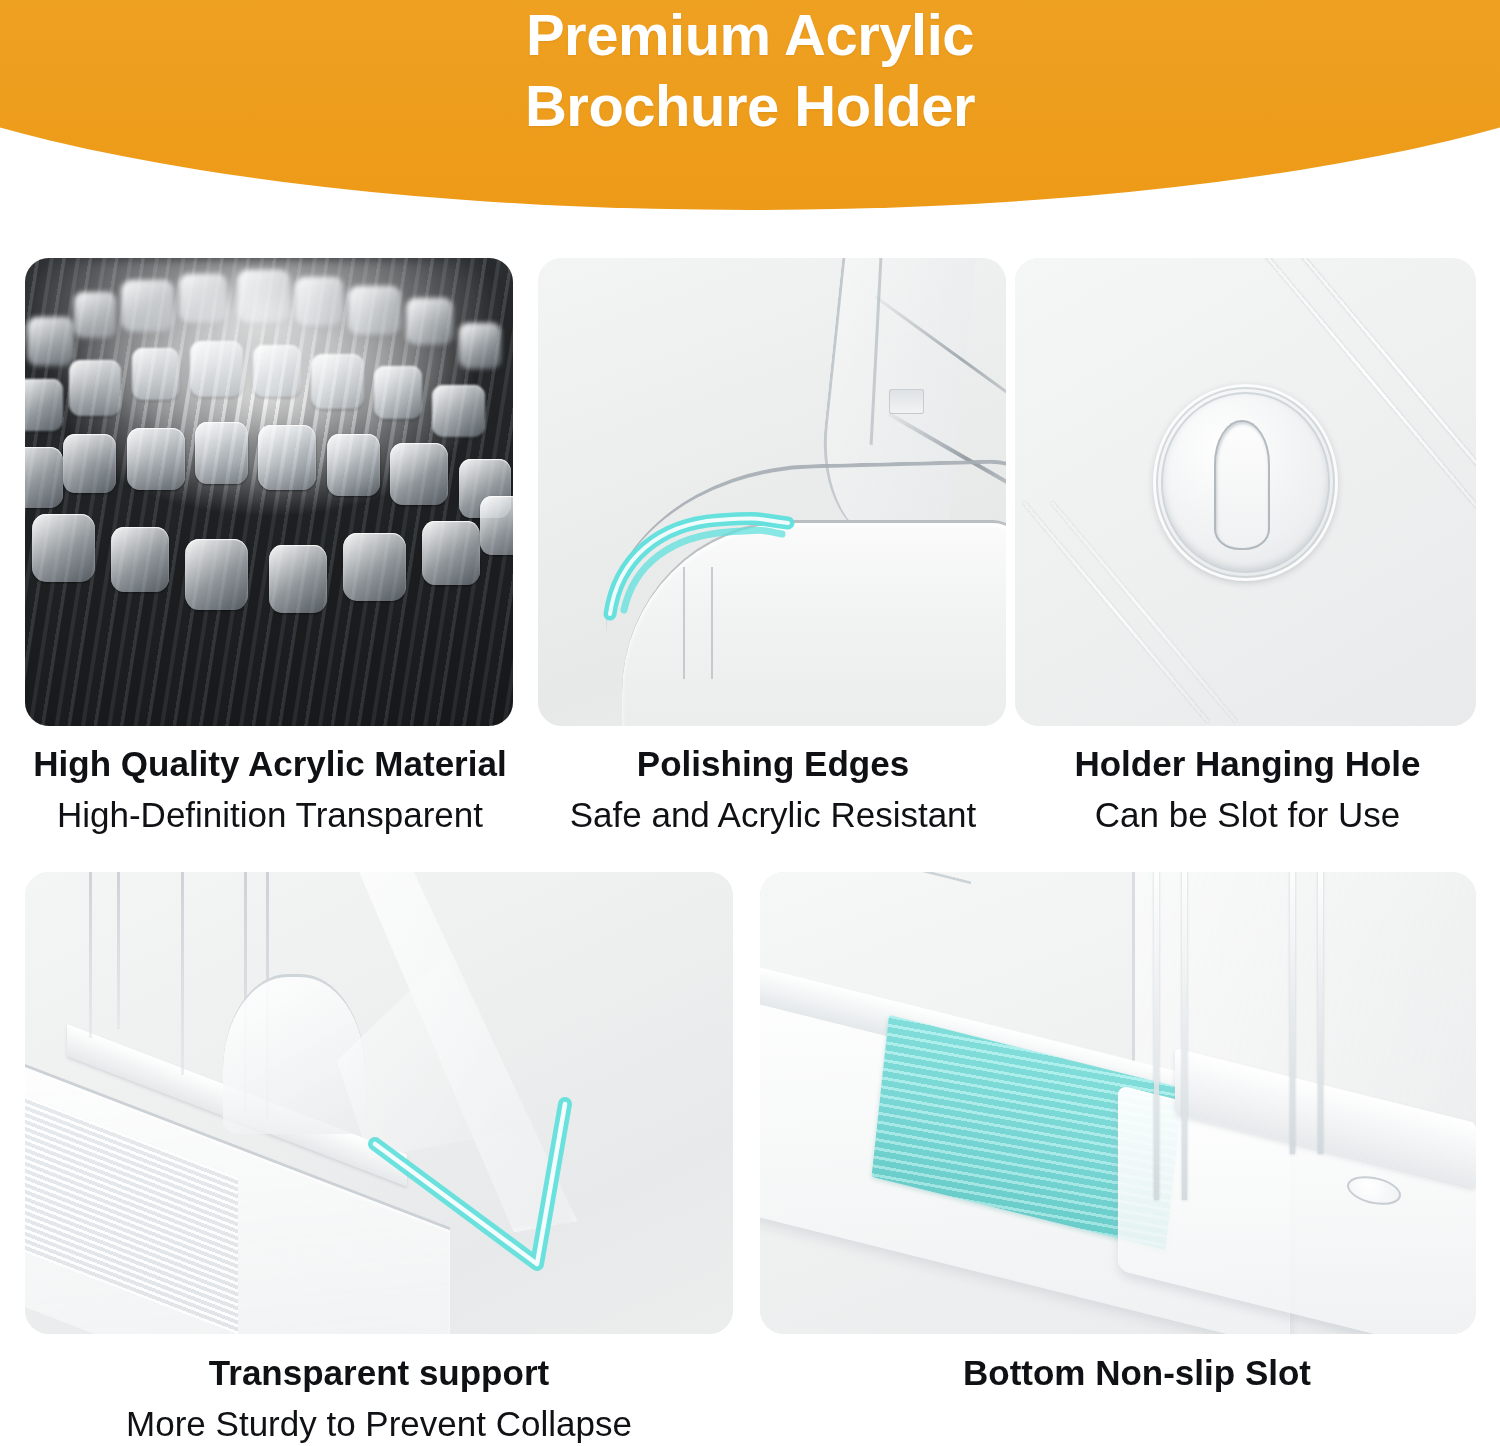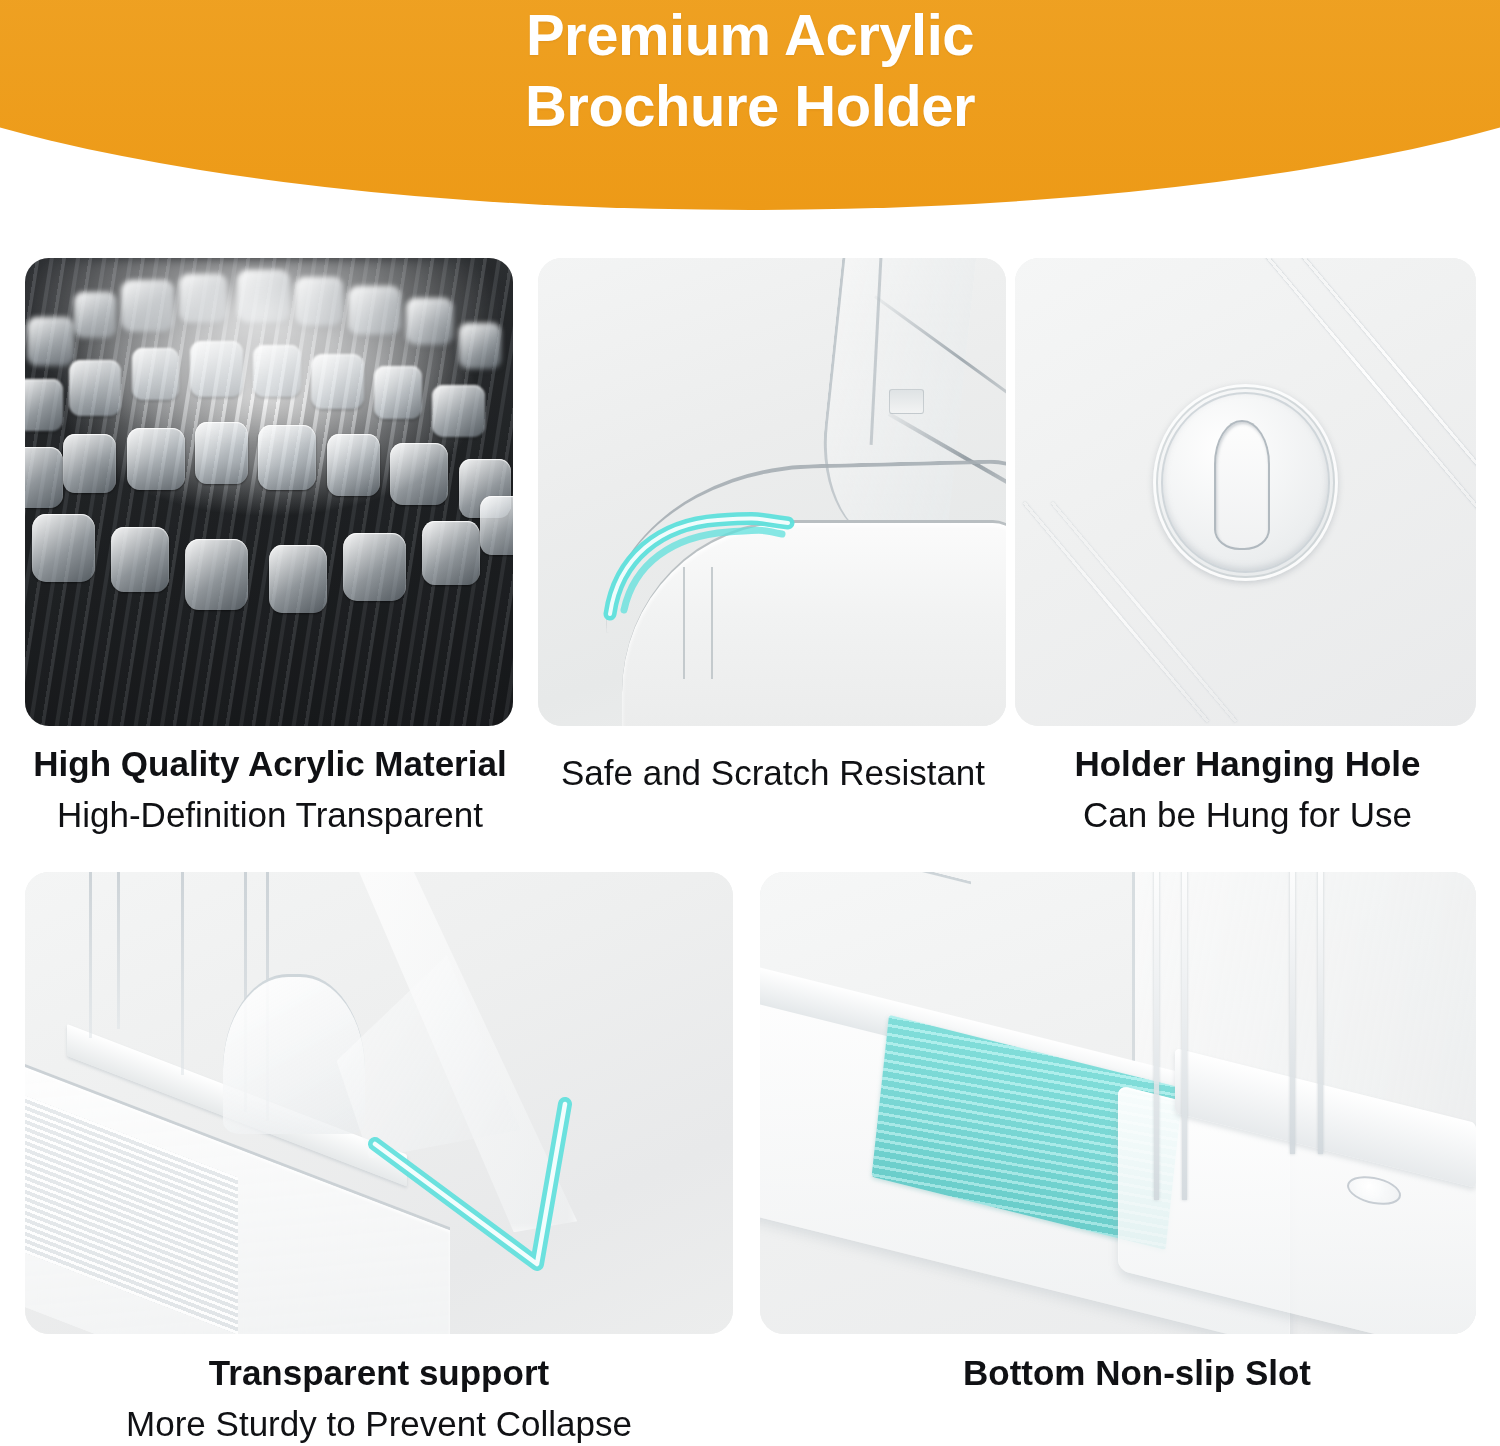"Polishing Edges" div.cap-title { html: none -> <div>Polishing Edges</div> }
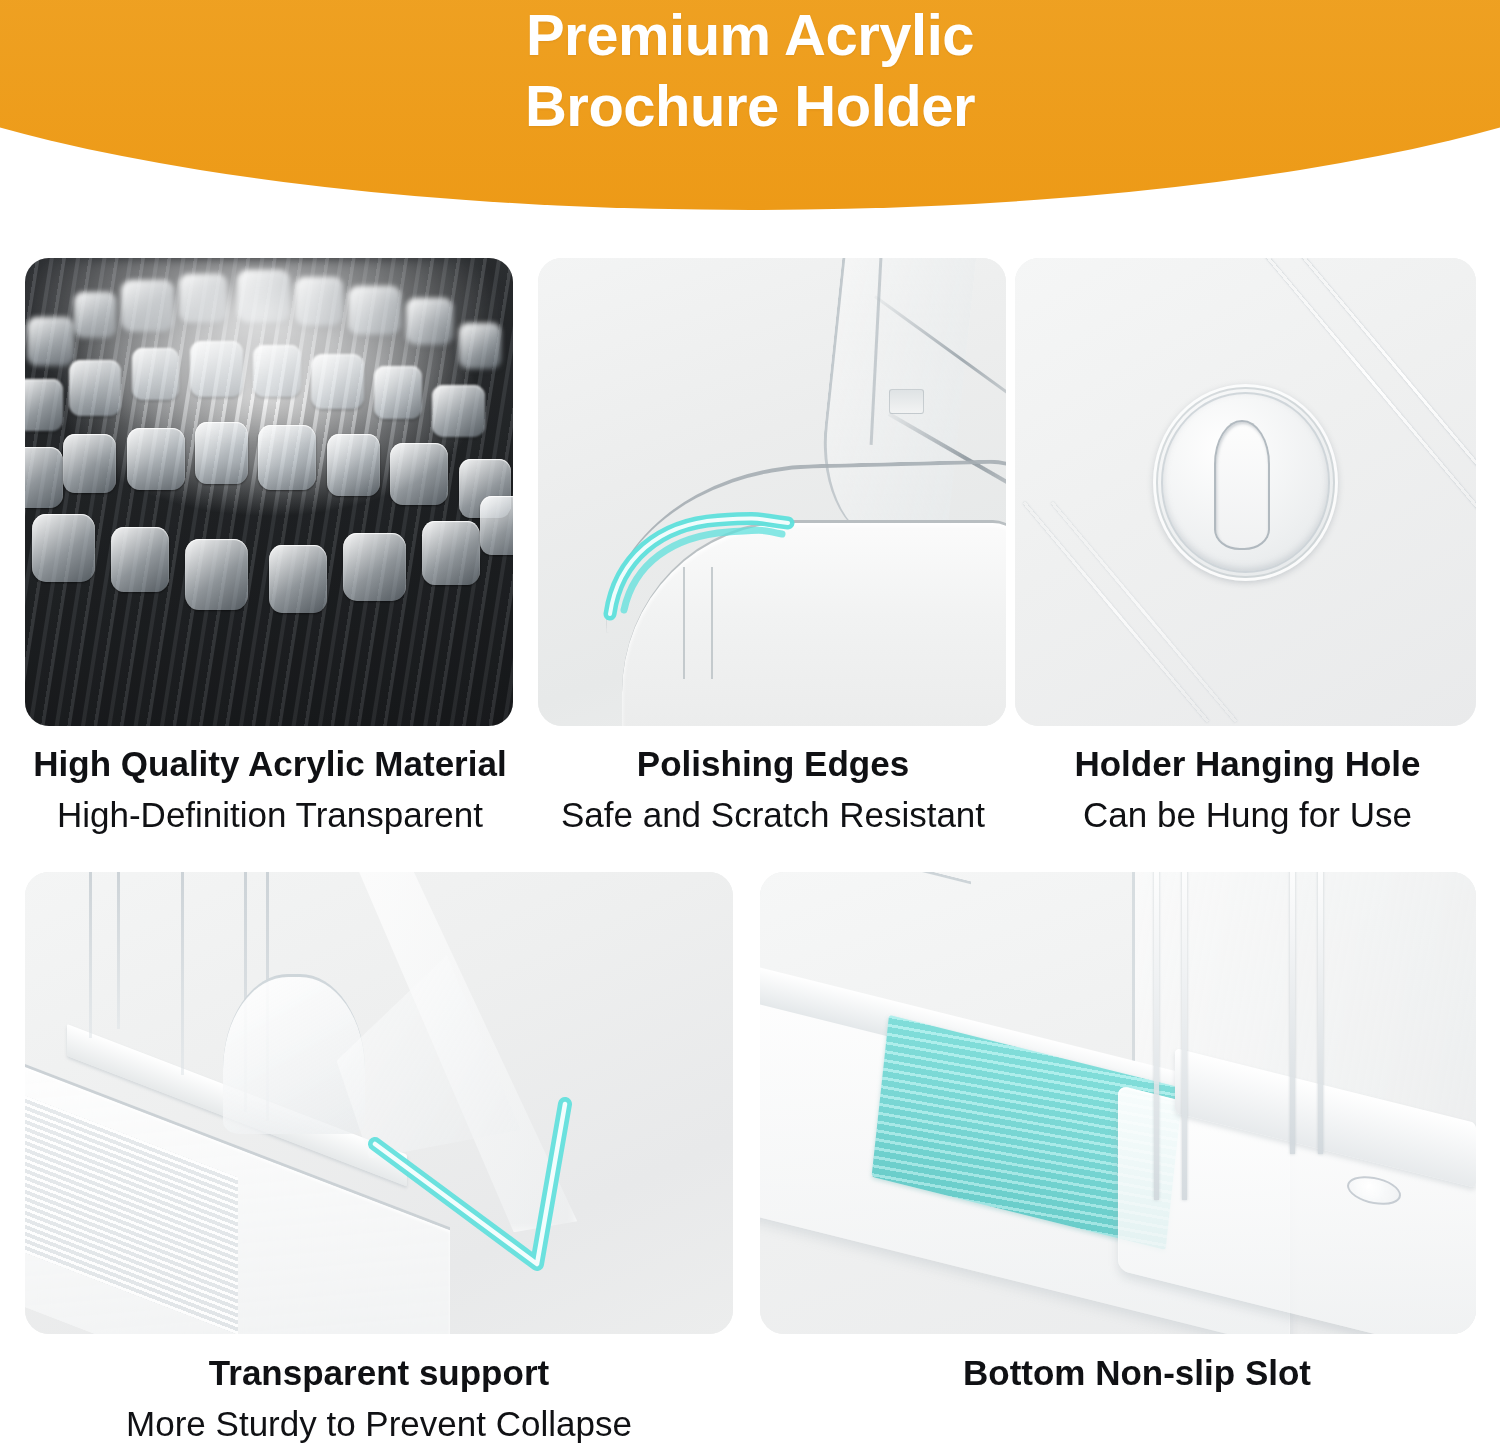"Safe and Scratch Resistant" div.cap-sub { text: Scratch -> Acrylic }
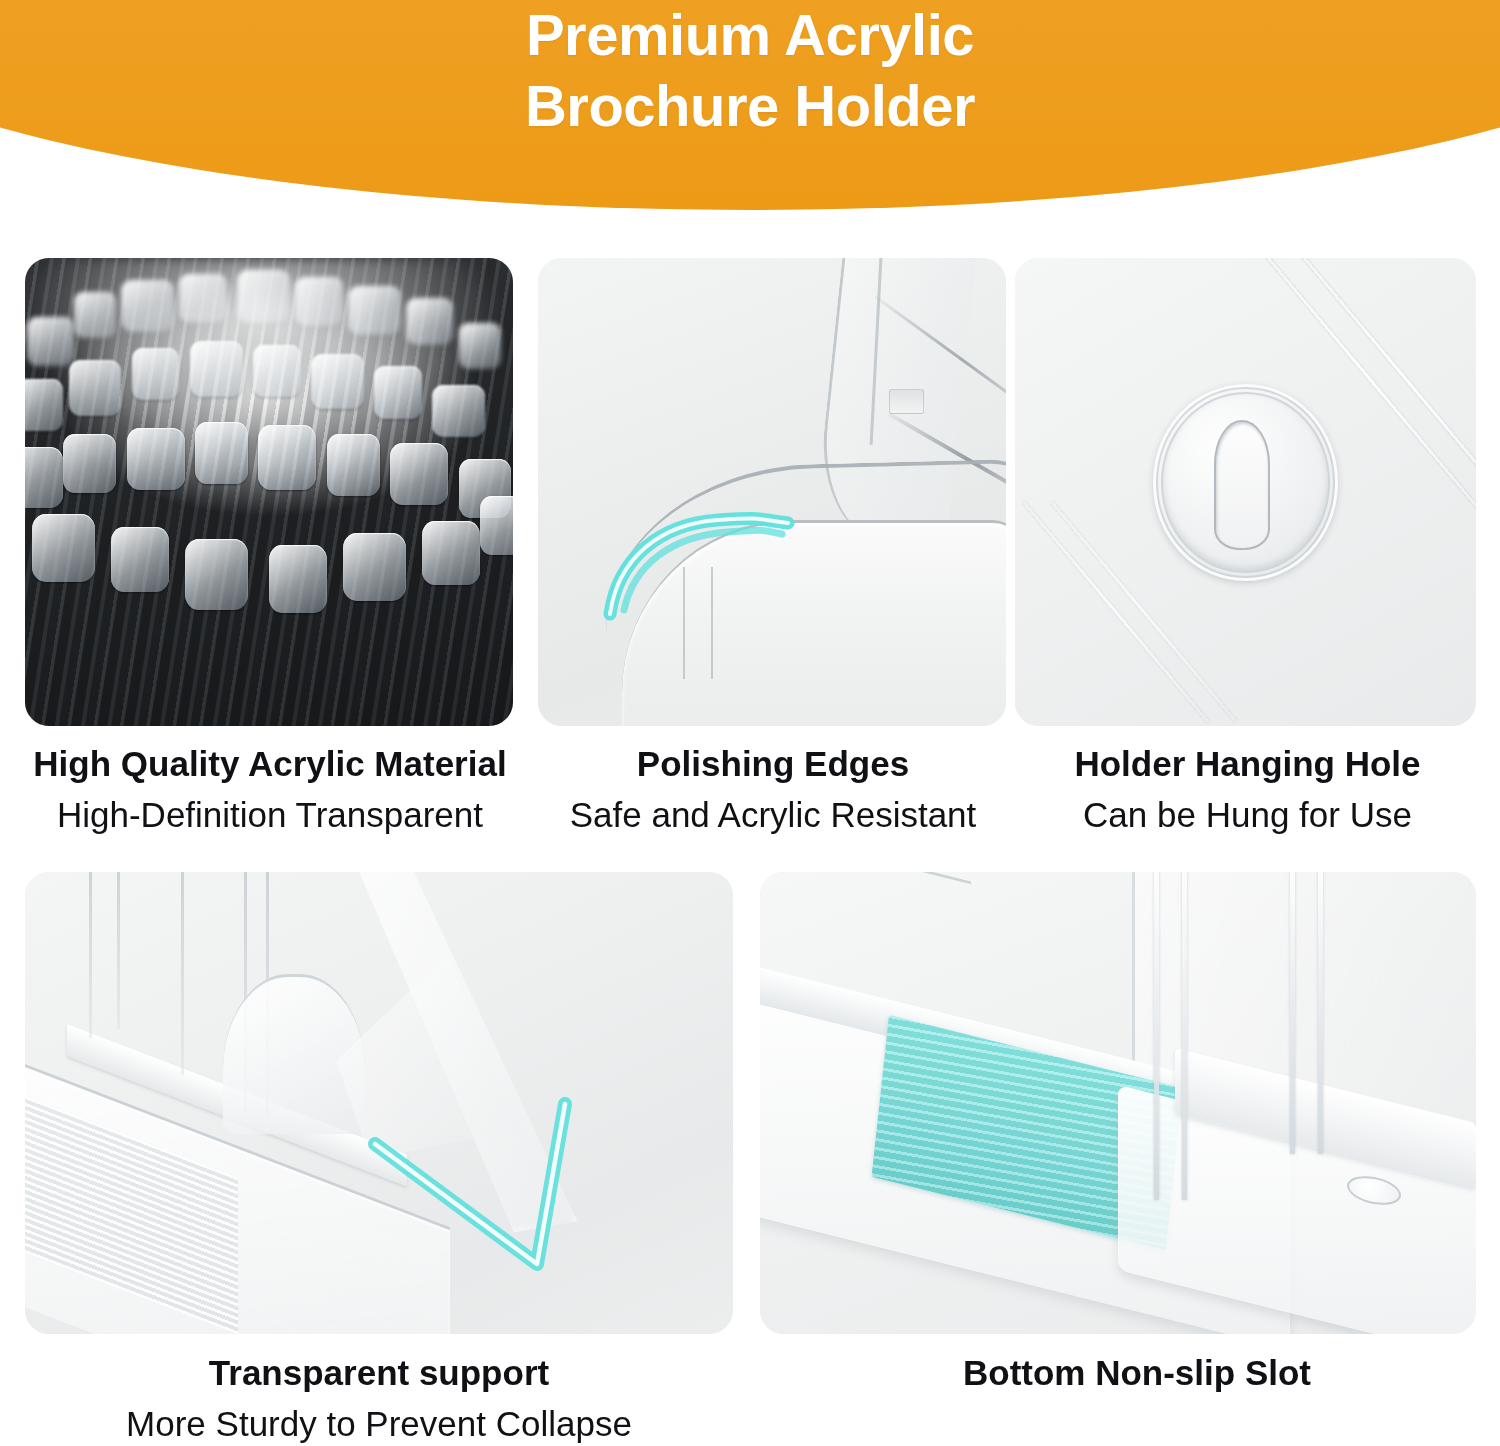"Can be Hung for Use" div.cap-sub { text: Hung -> Slot }
